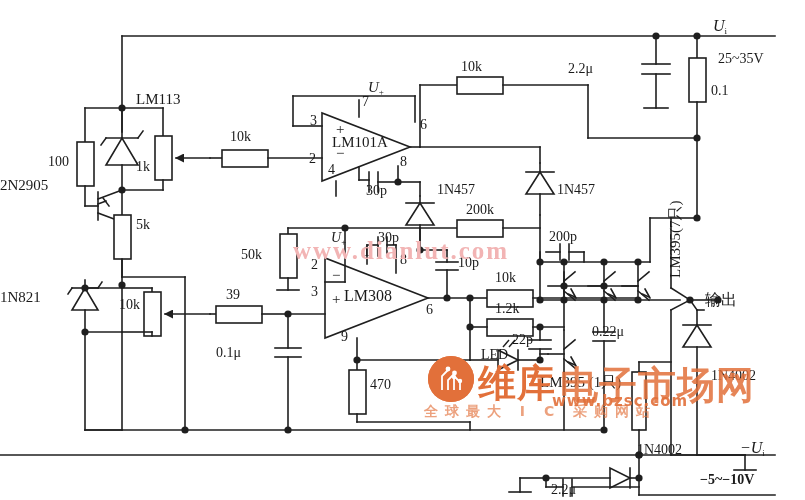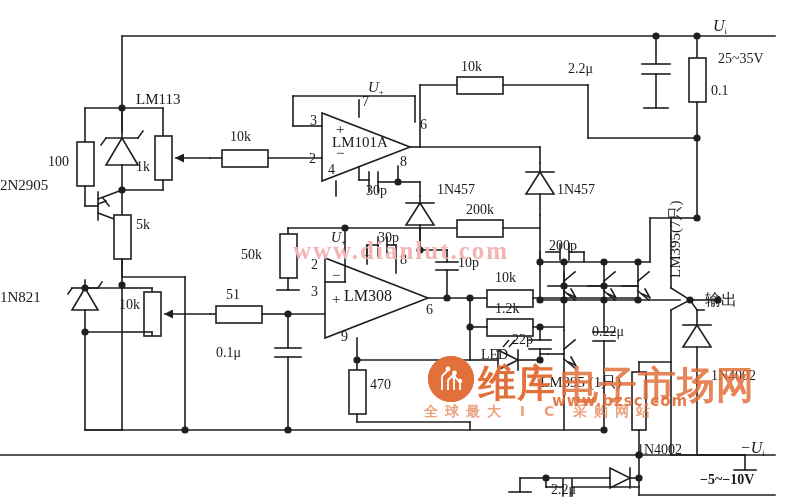"200p" div.lbl { top: 239px -> 230px }
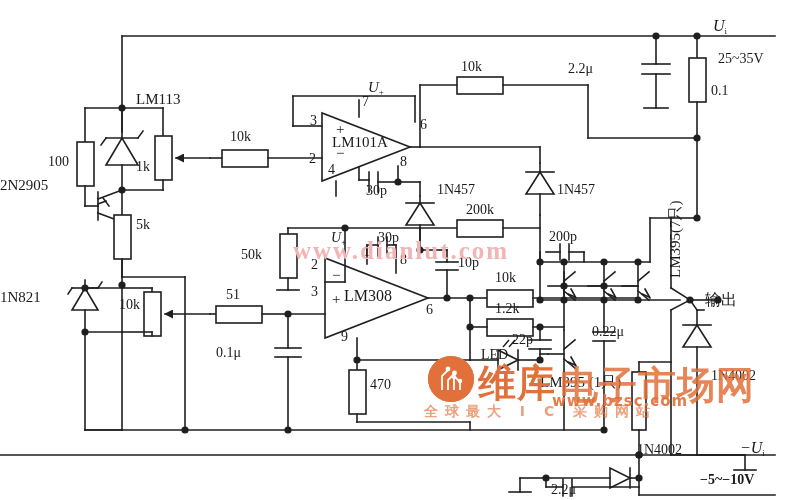"51" div.lbl { text: 51 -> 39 }
